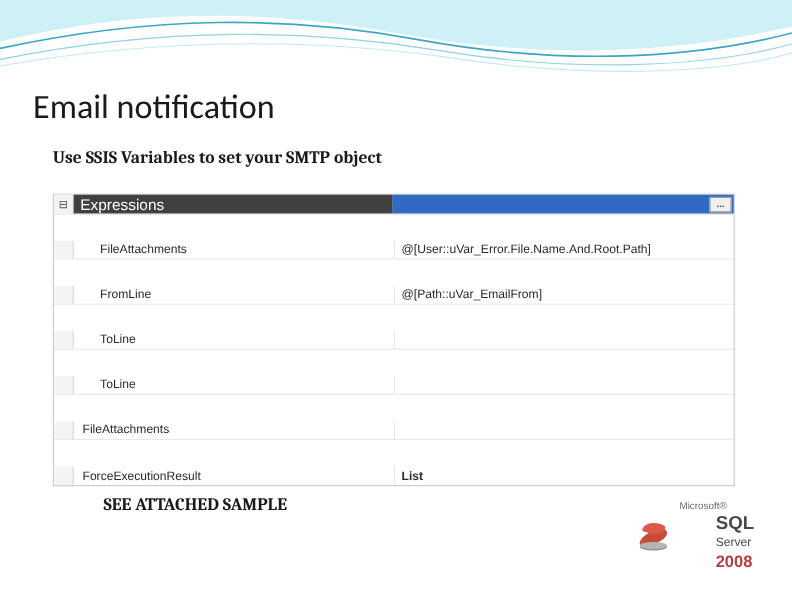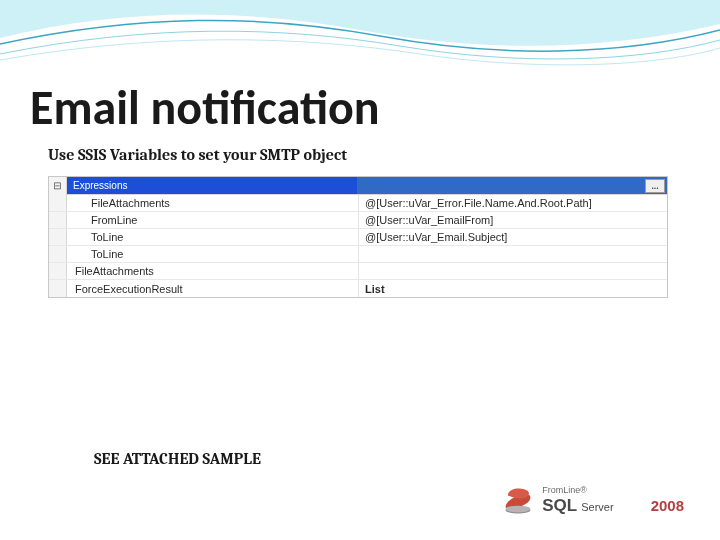"Email notification" .slide-title { font-size: 48px -> 31px; font-weight: 700 -> 400 }
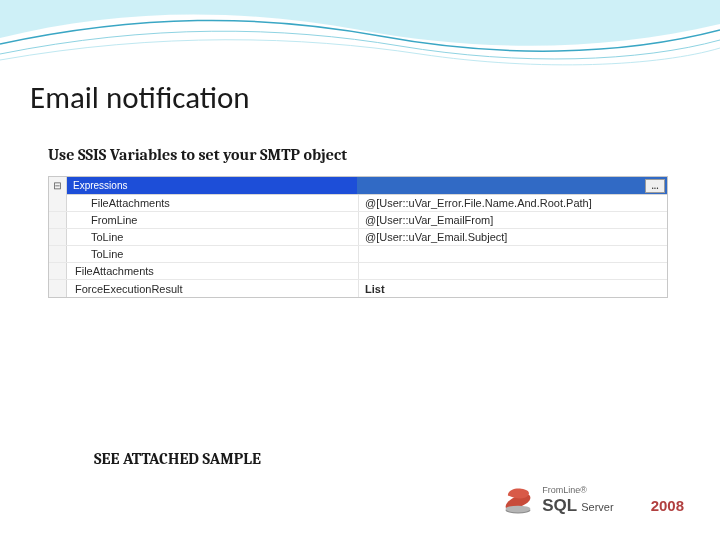"Use SSIS Variables to set" .subtitle { top: 146px -> 134px }
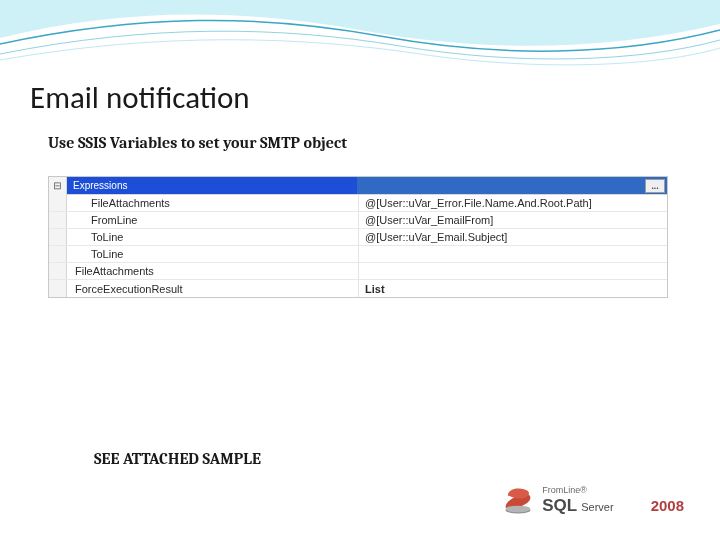"Expressions" .header-label { background: #1d4ed8 -> #404040; font-size: 10px -> 14px }
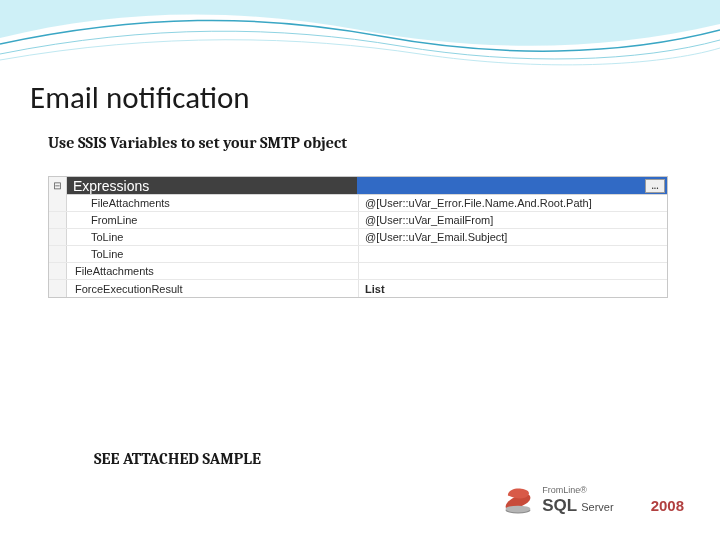"FileAttachments" .row { margin-top: none -> 24px }
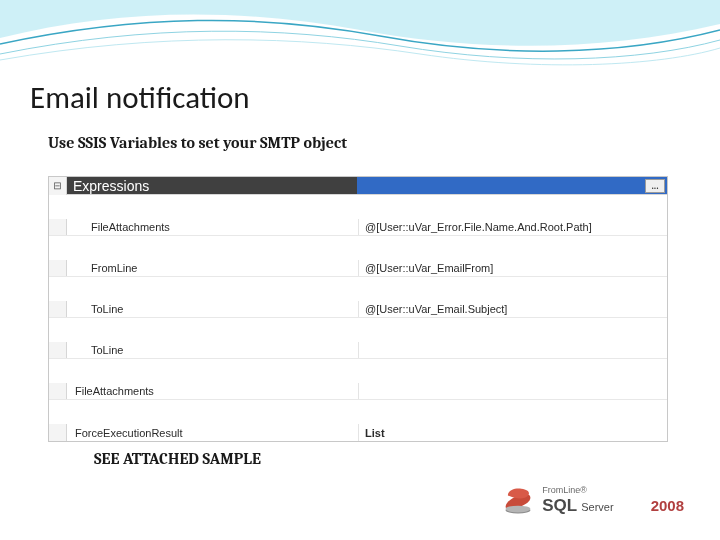"@[User::uVar_EmailFrom]" div.cell-val { text: User::uVar -> Path::uVar }
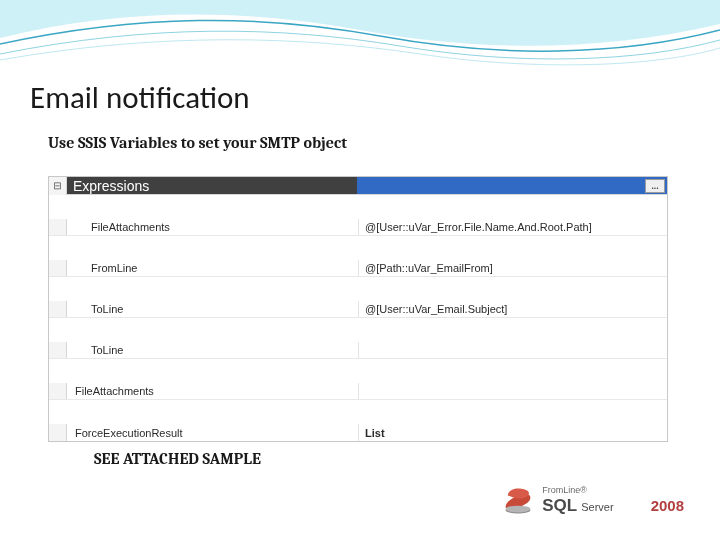"@[User::uVar_Email.Subject]" div.cell-val { html: <div>@[User::uVar_Email.Subject]</div> -> none }
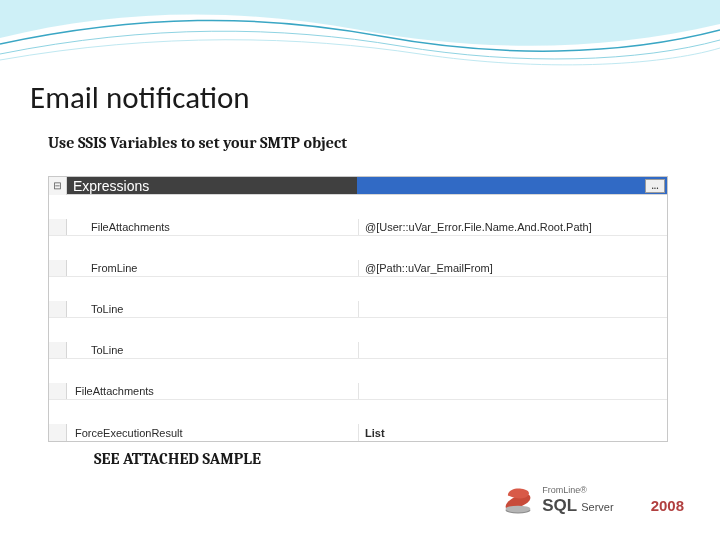"FromLine®" div.logo-ms { text: FromLine -> Microsoft }
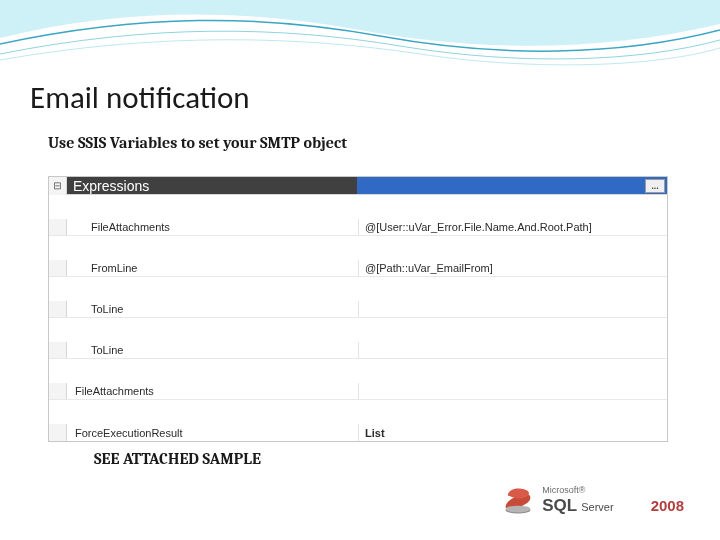"SQL" .logo-sql { flex-direction: none -> column }
